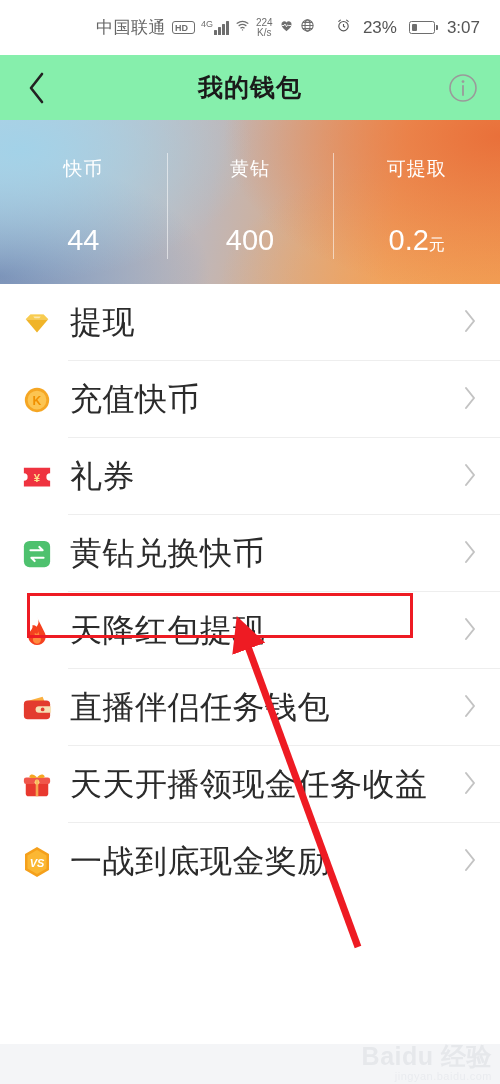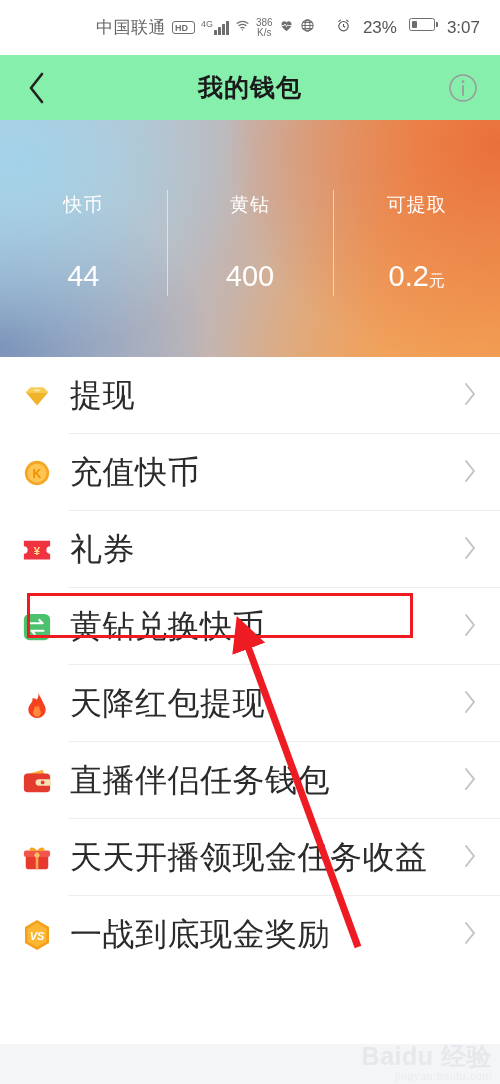"386" span { text: 386 -> 224 }
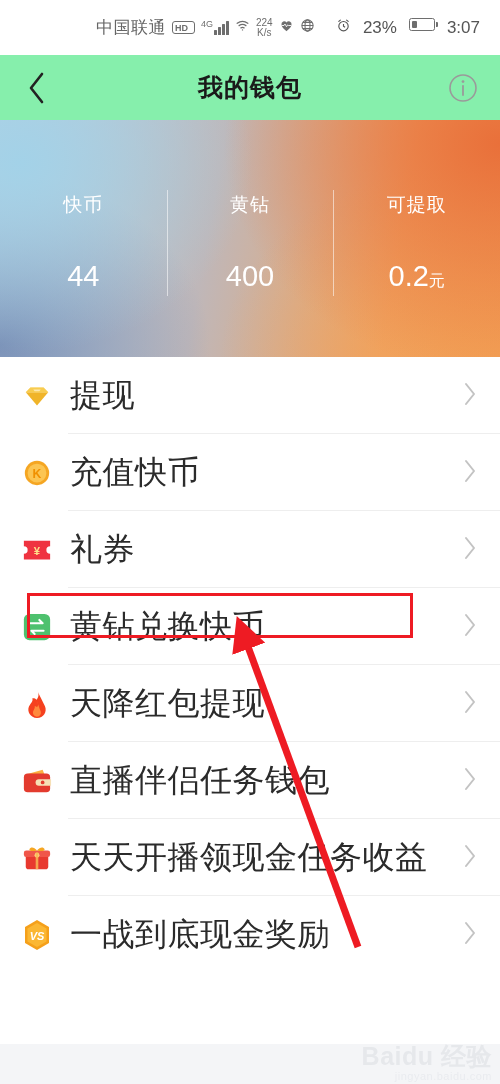"23%" .sb-right { align-items: none -> center }
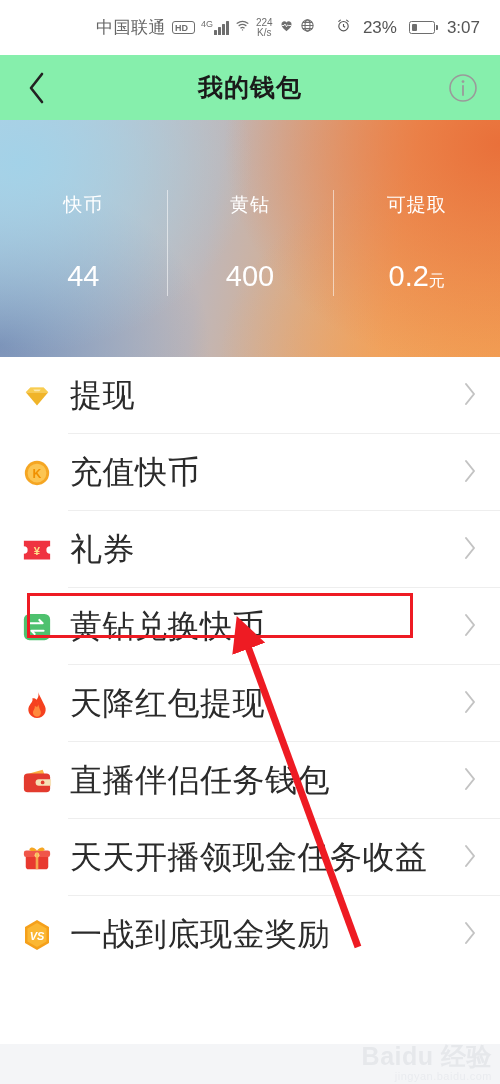"快币" .banner { height: 237px -> 164px }
